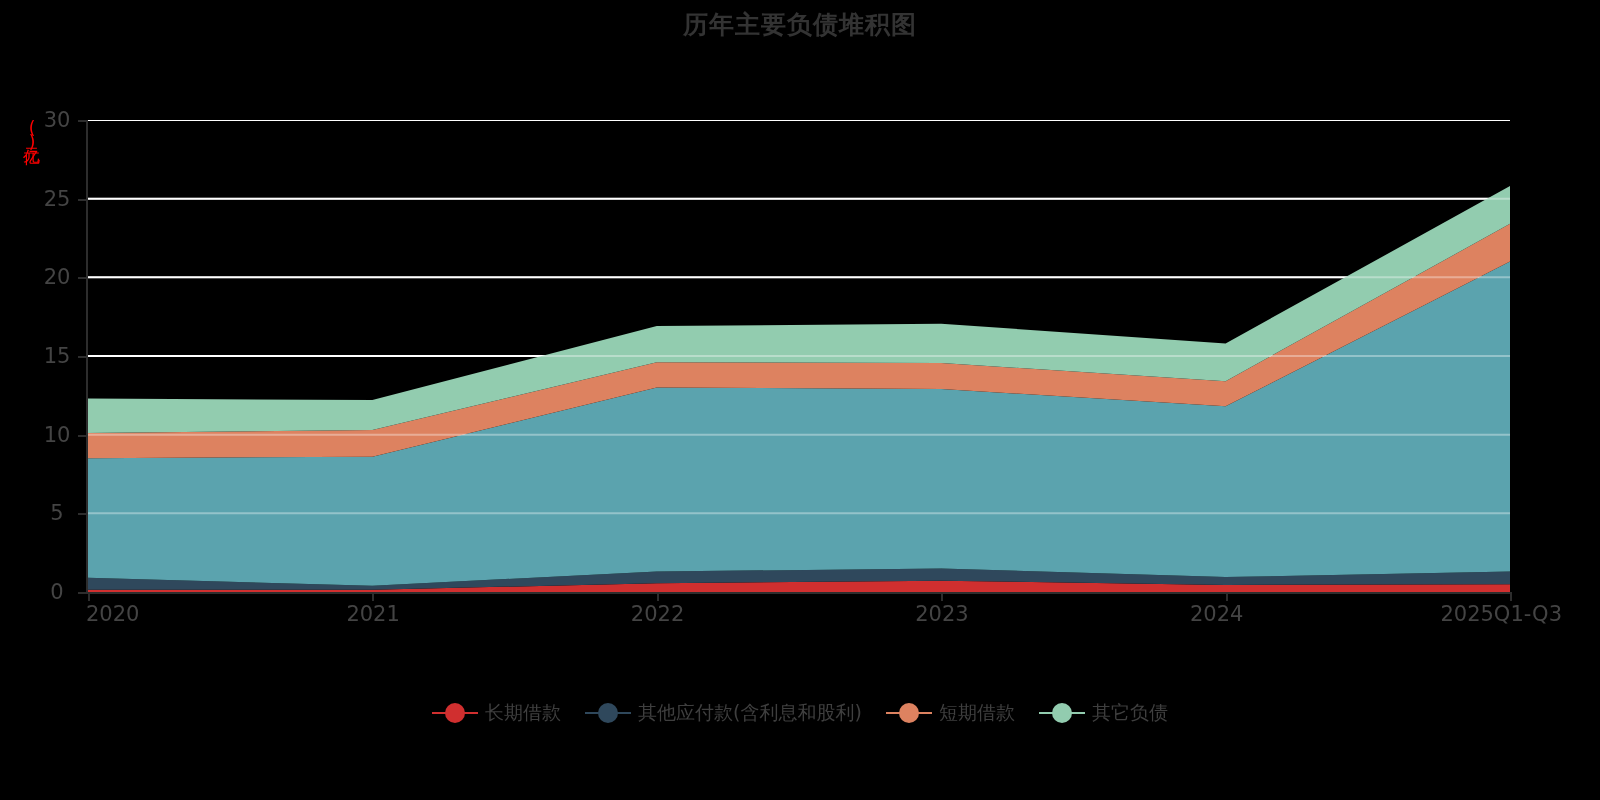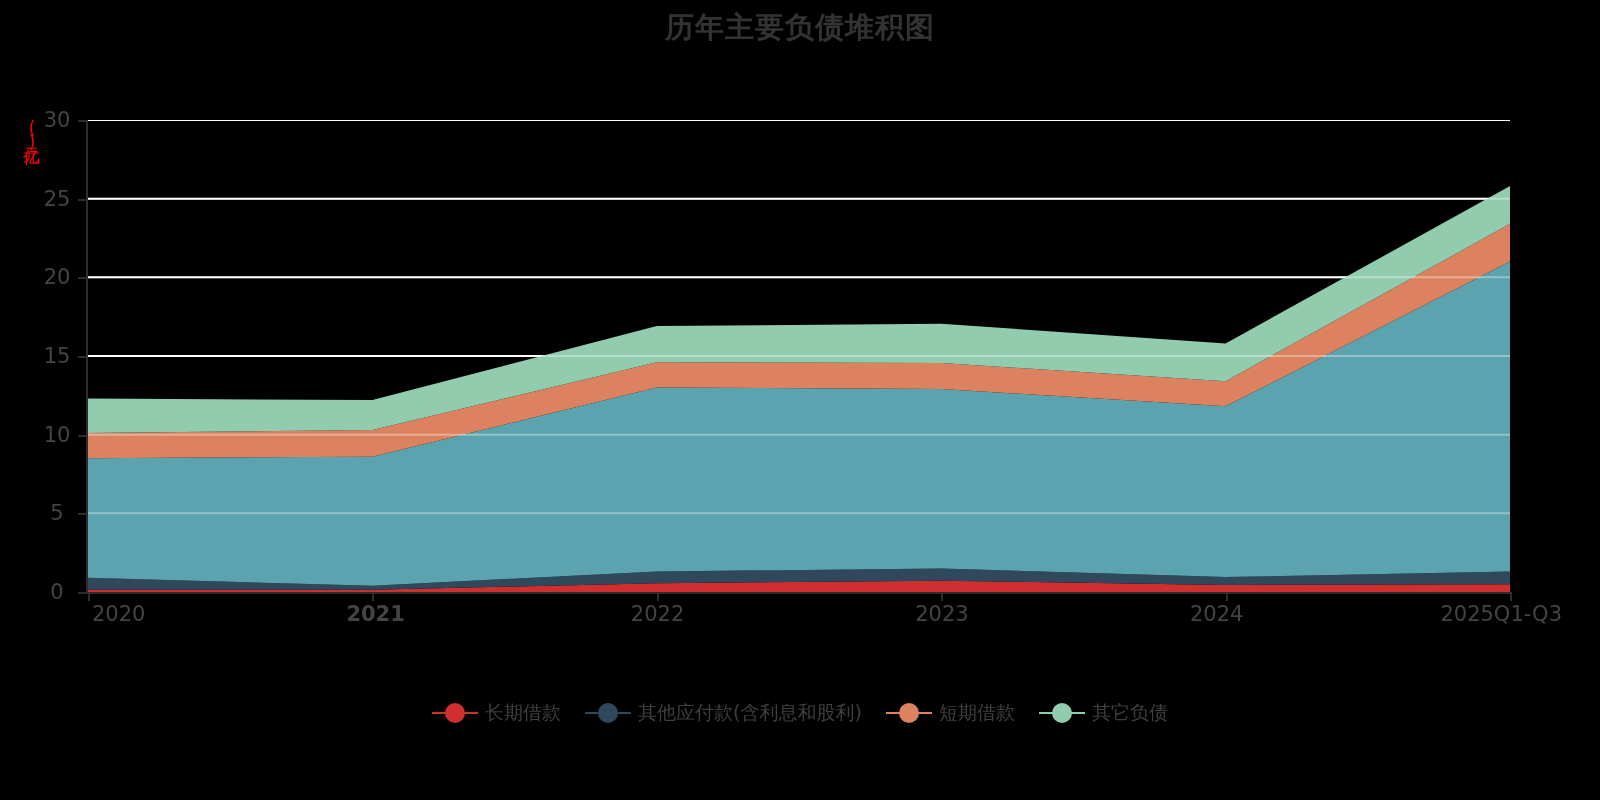"历年主要负债堆积图" .chart-title { font-size: 29px -> 25px }
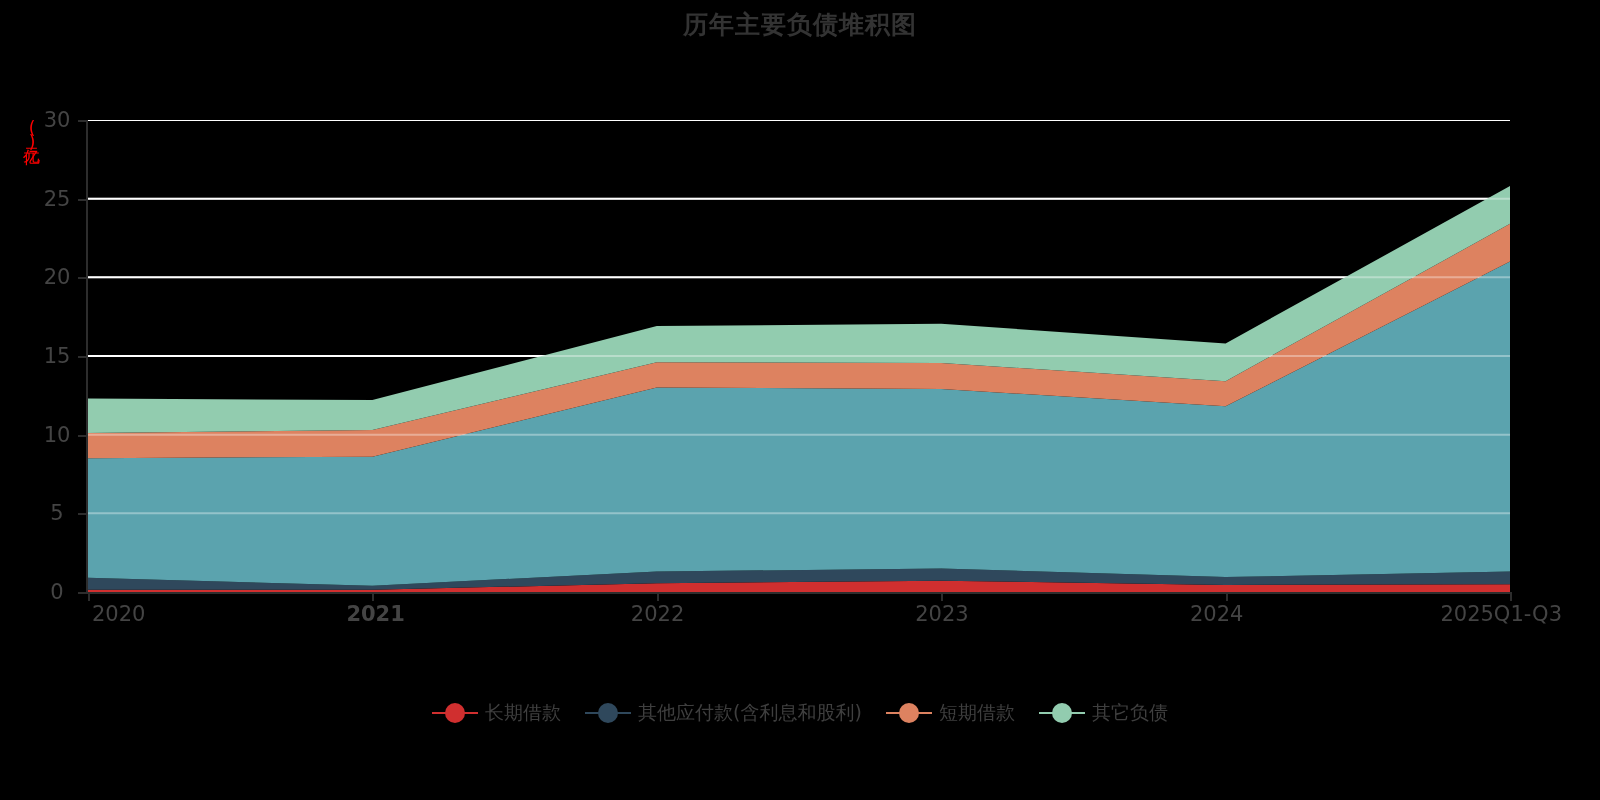"2020" div.x-tick-label { left: 92px -> 86px }
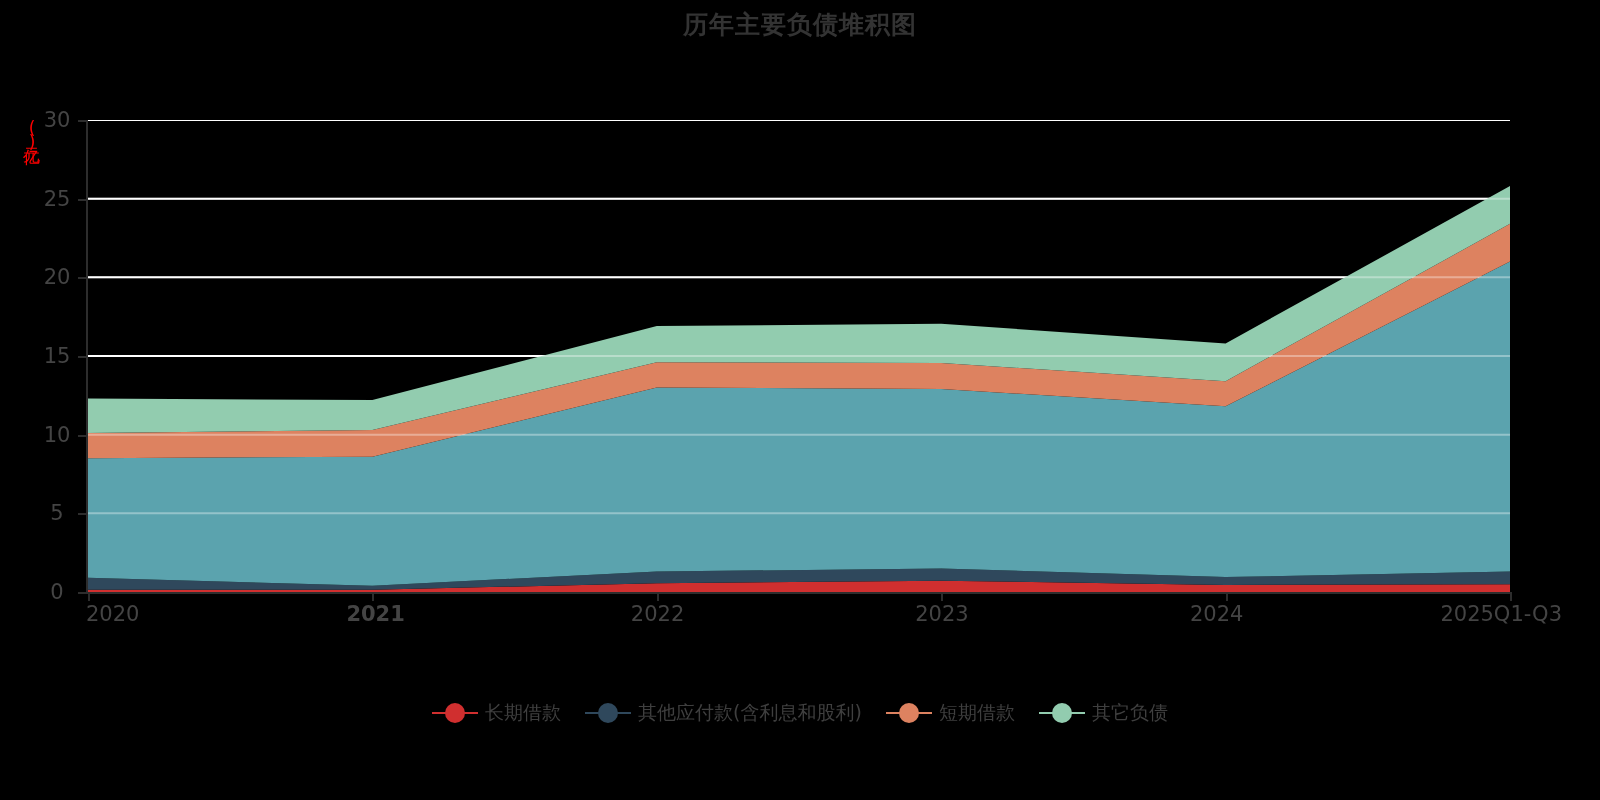"2021" div.x-tick-label { font-weight: bold -> none }
